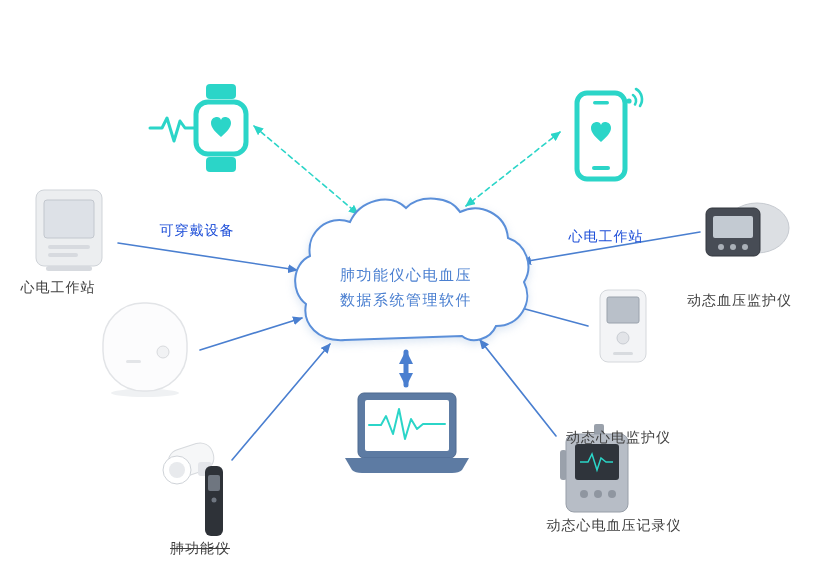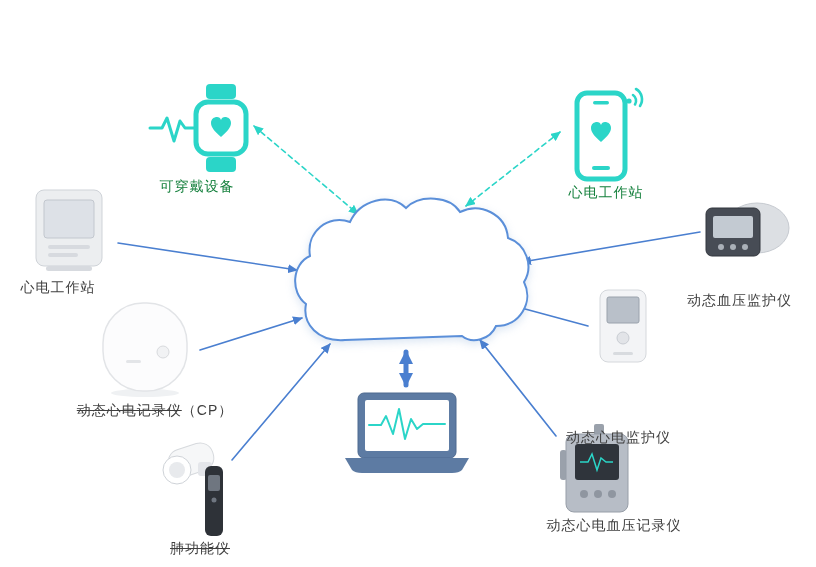"可穿戴设备" .label.teal { color: #15803d -> #1d4ed8; margin-top: none -> 44px }
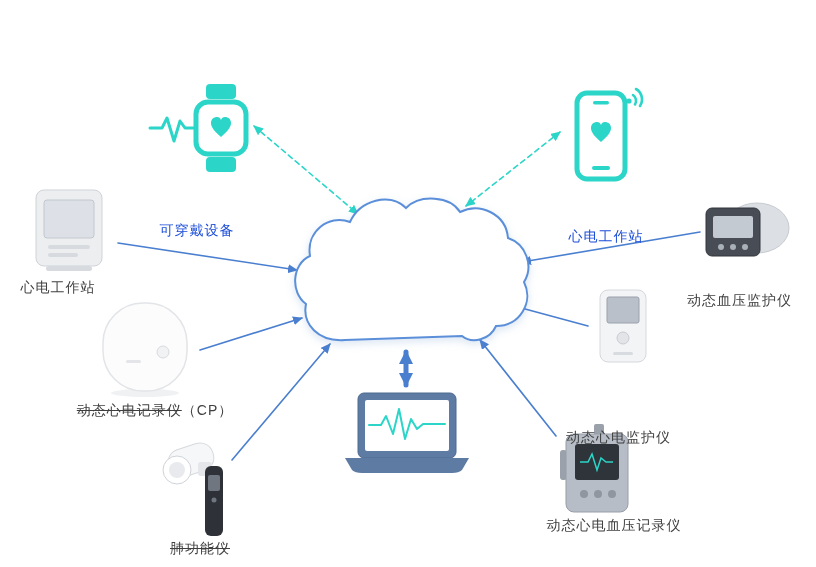"肺功能仪心电血压" div.cloud-text { html: none -> <div> <div>肺功能仪心电血压</div> <div>数据系统管理软件</div> </div> }
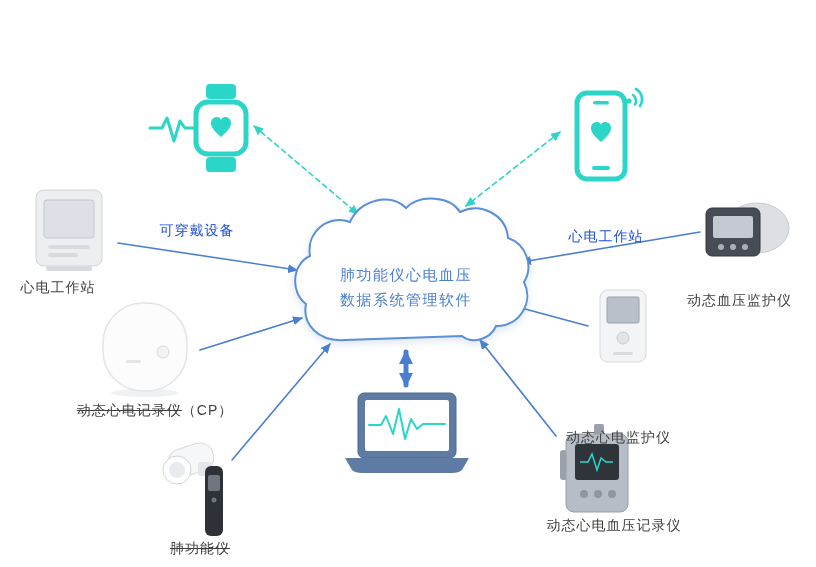"动态心电记录仪（CP）" div.label { html: <div><span>动态心电记录仪</span><span>（CP）</span></div> -> none }
